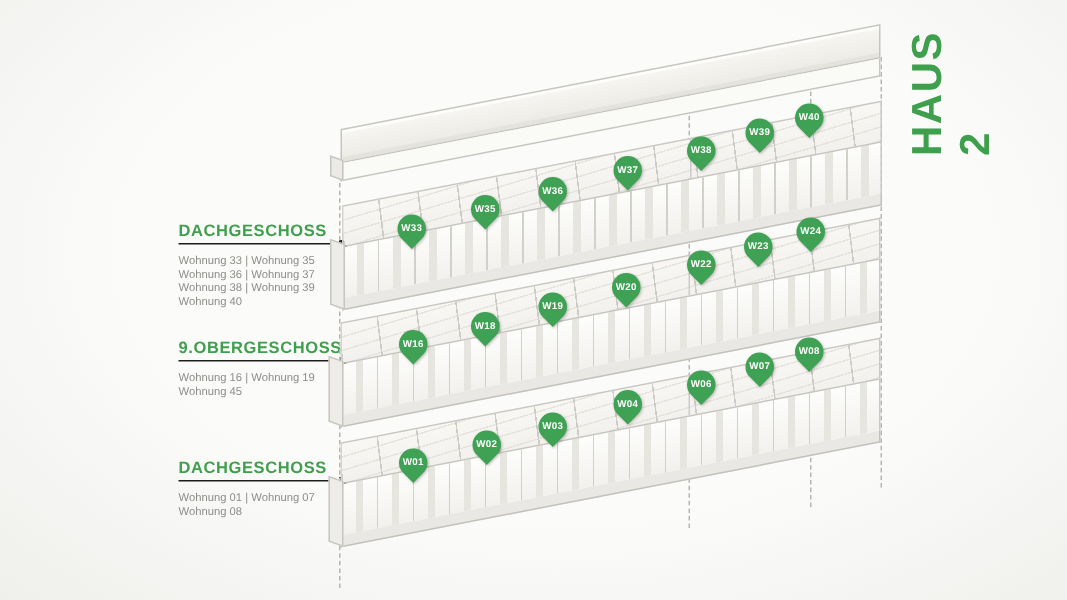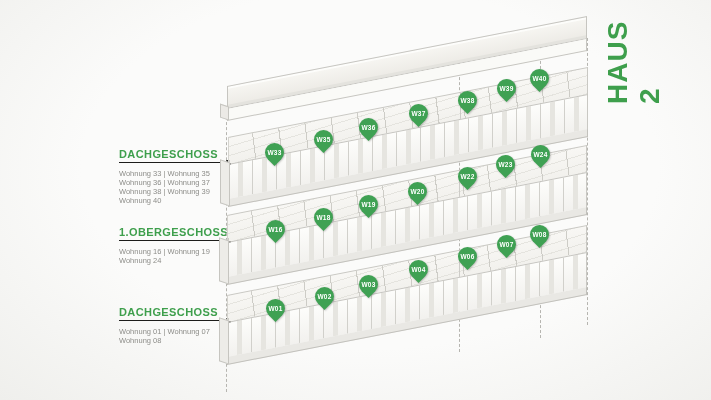"1.OBERGESCHOSS" div.floor-title { text: 1.OBERGESCHOSS -> 9.OBERGESCHOSS }
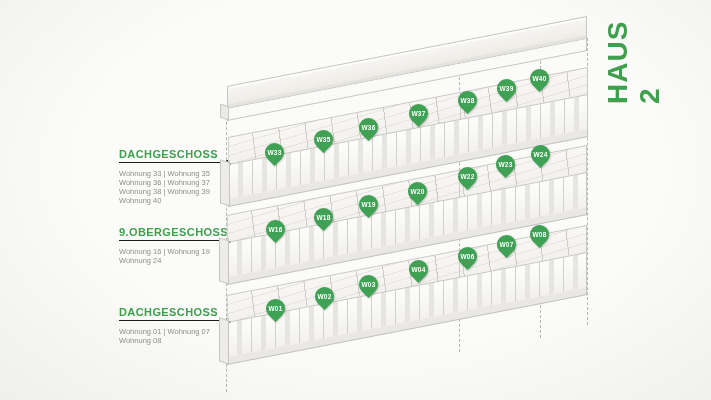"Wohnung 24" div.apt-line { text: 24 -> 45 }
